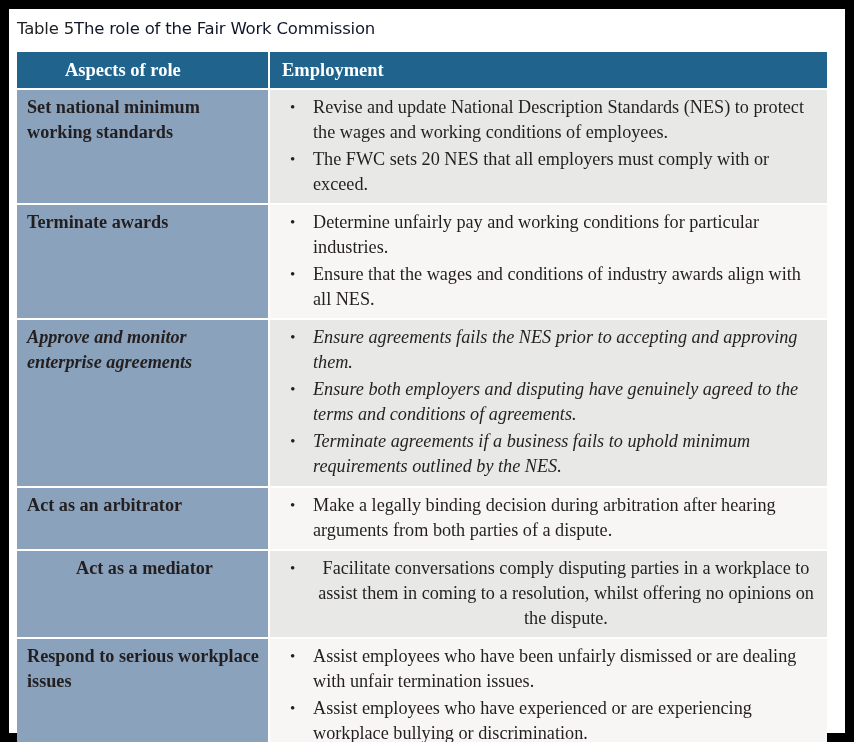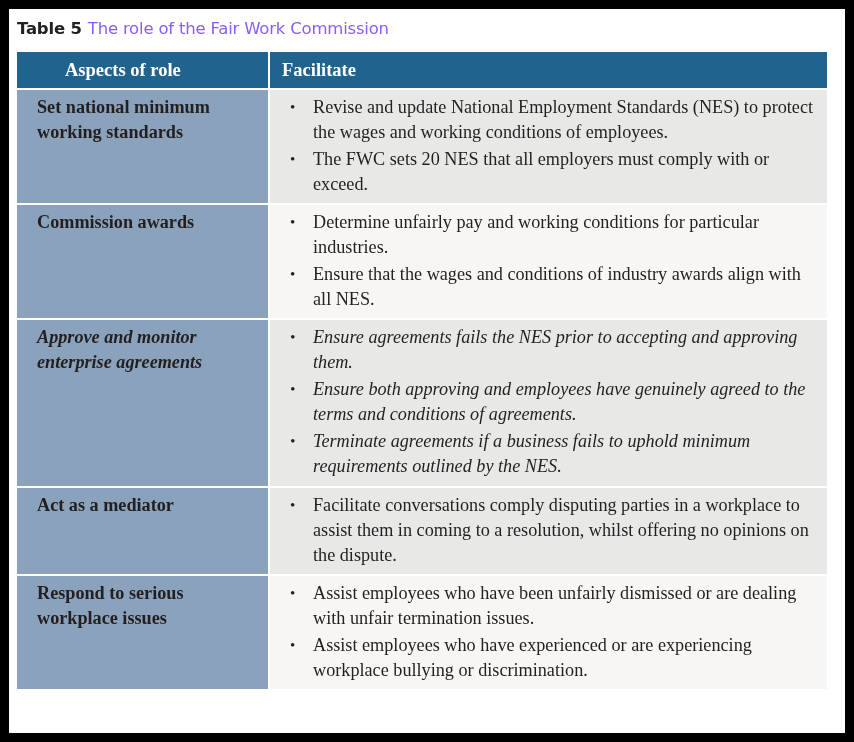"Table 5" .caption .label { font-weight: bold -> normal; margin-right: 6px -> 0 }
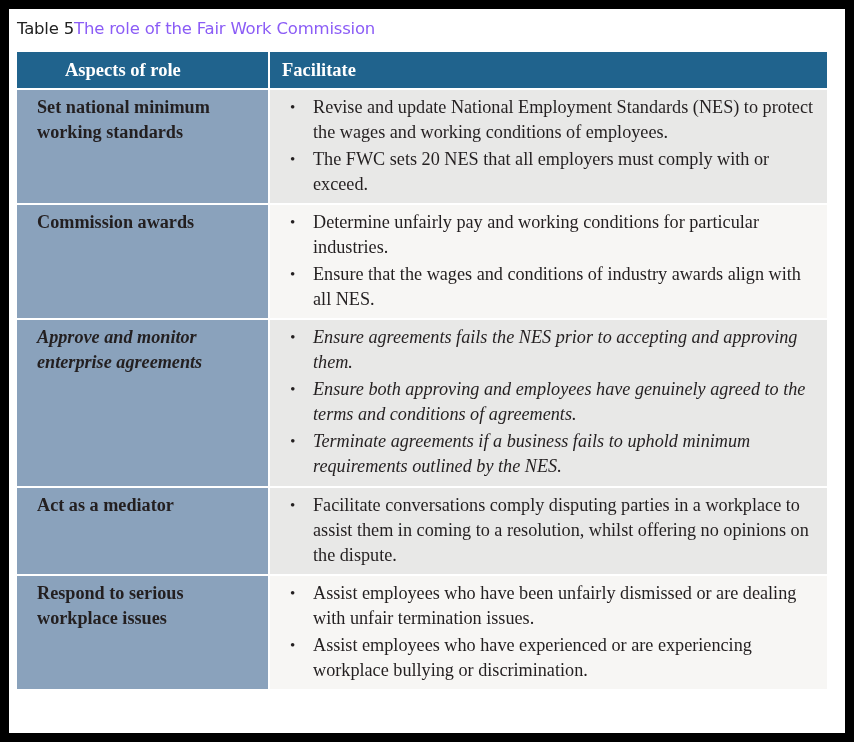"The role of the Fair" .caption .title { color: #8b5cf6 -> #0f172a }
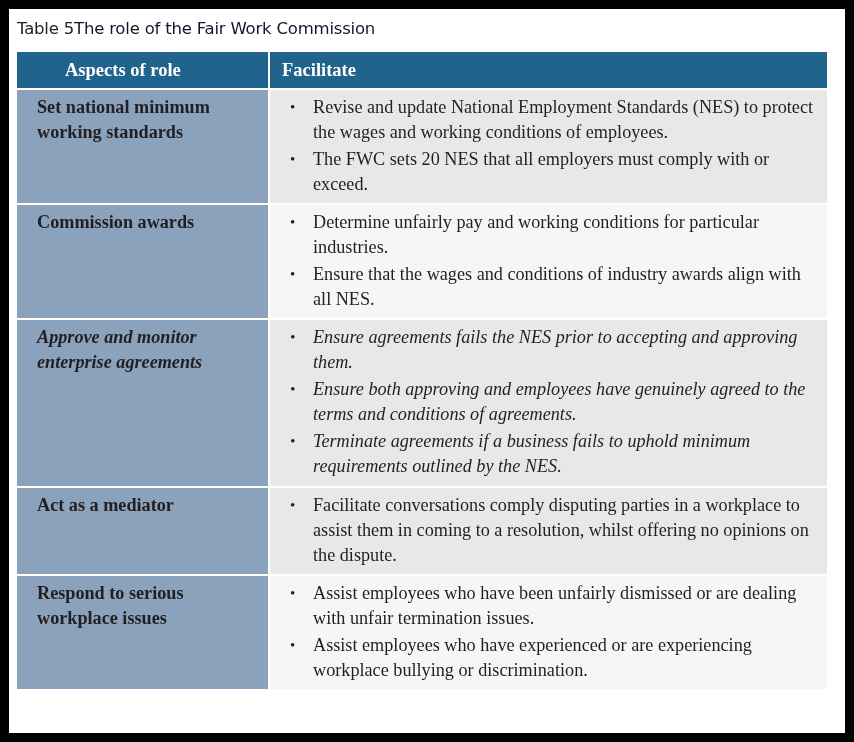"Facilitate" th.col-desc { text: Facilitate -> Employment }
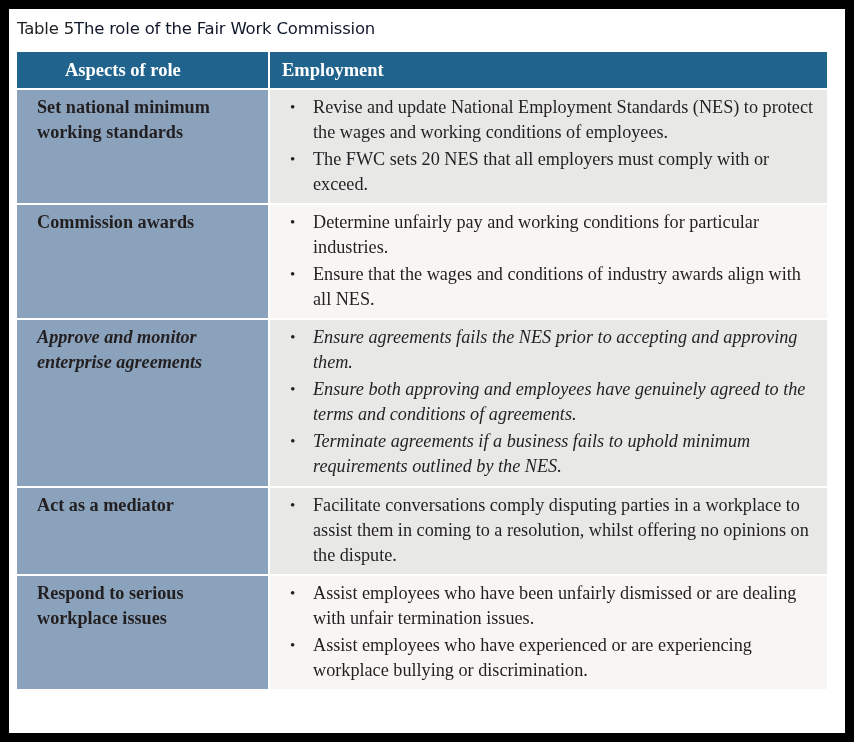"Set national minimum working standards" table.roles td.aspect { padding: 5px 6px 0 20px -> 5px 6px 0 10px }
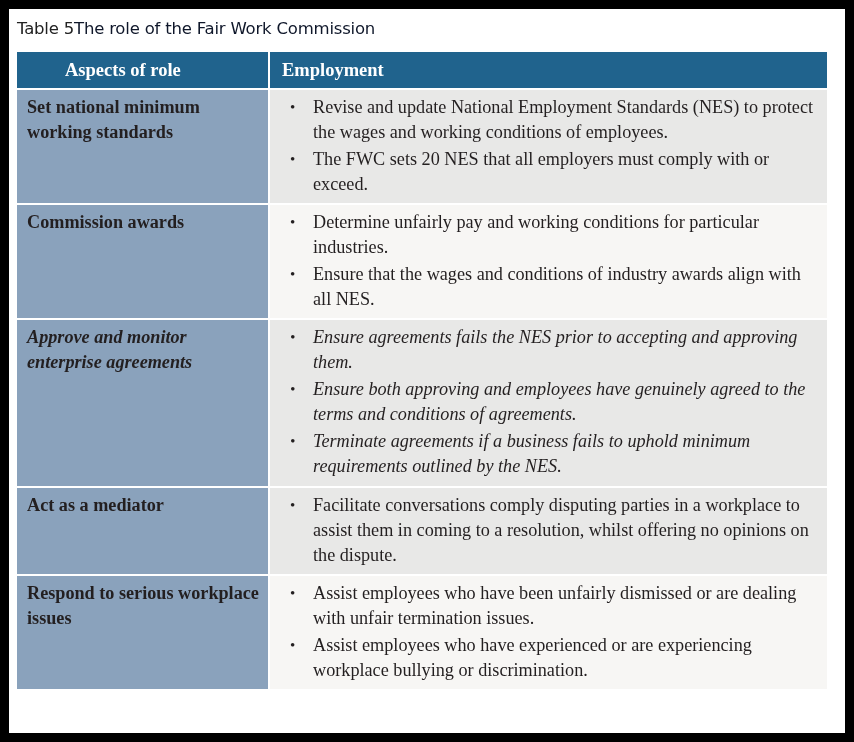"Revise and update National Employment" span { text: Employment -> Description }
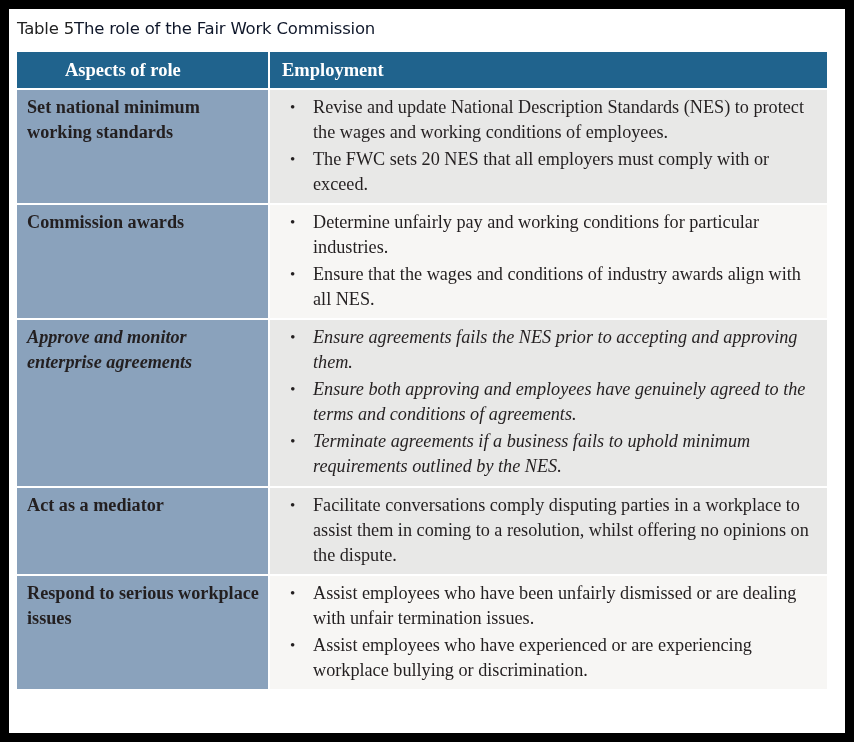"Commission awards" td.aspect { text: Commission -> Terminate }
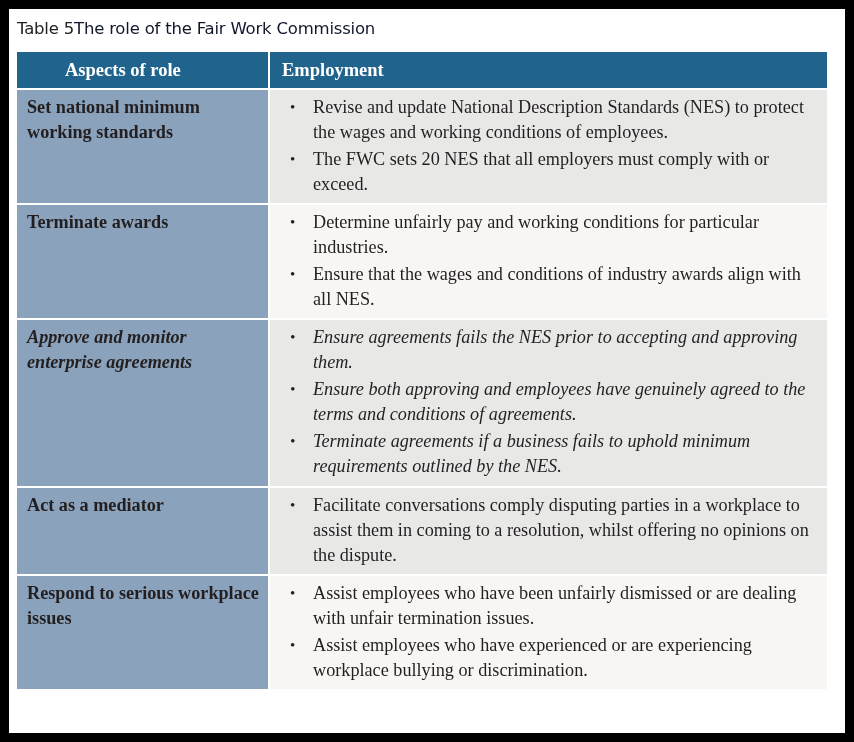"Ensure both approving and employees" span { text: approving and employees -> employers and disputing }
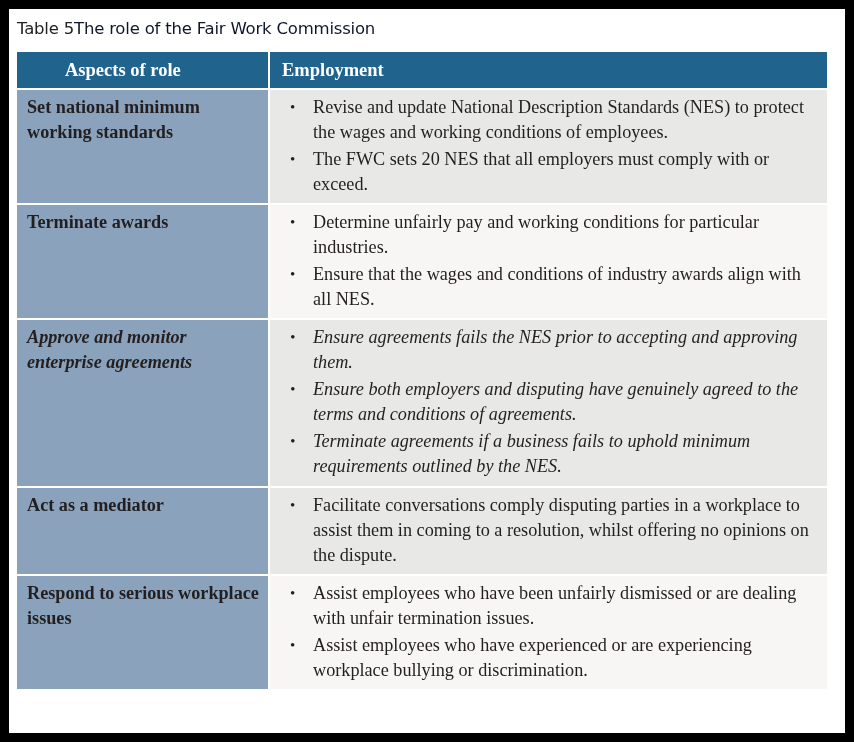"Act as an arbitrator" tr.light { html: none -> <tr> <td>Act as an arbitrator</td> <td> <ul> <li><span>•</span><span>Make a legally binding decision during arbitration after hearing arguments from both parties of a dispute.</span></li> </ul> </td> </tr> }
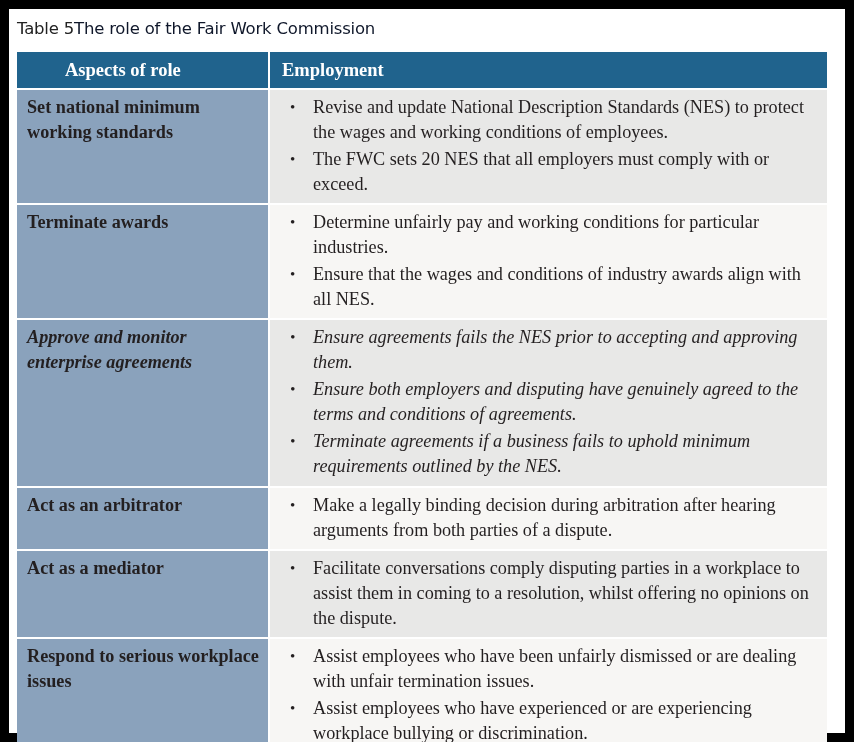"Act as a mediator" tr.shade { text-align: none -> center }
